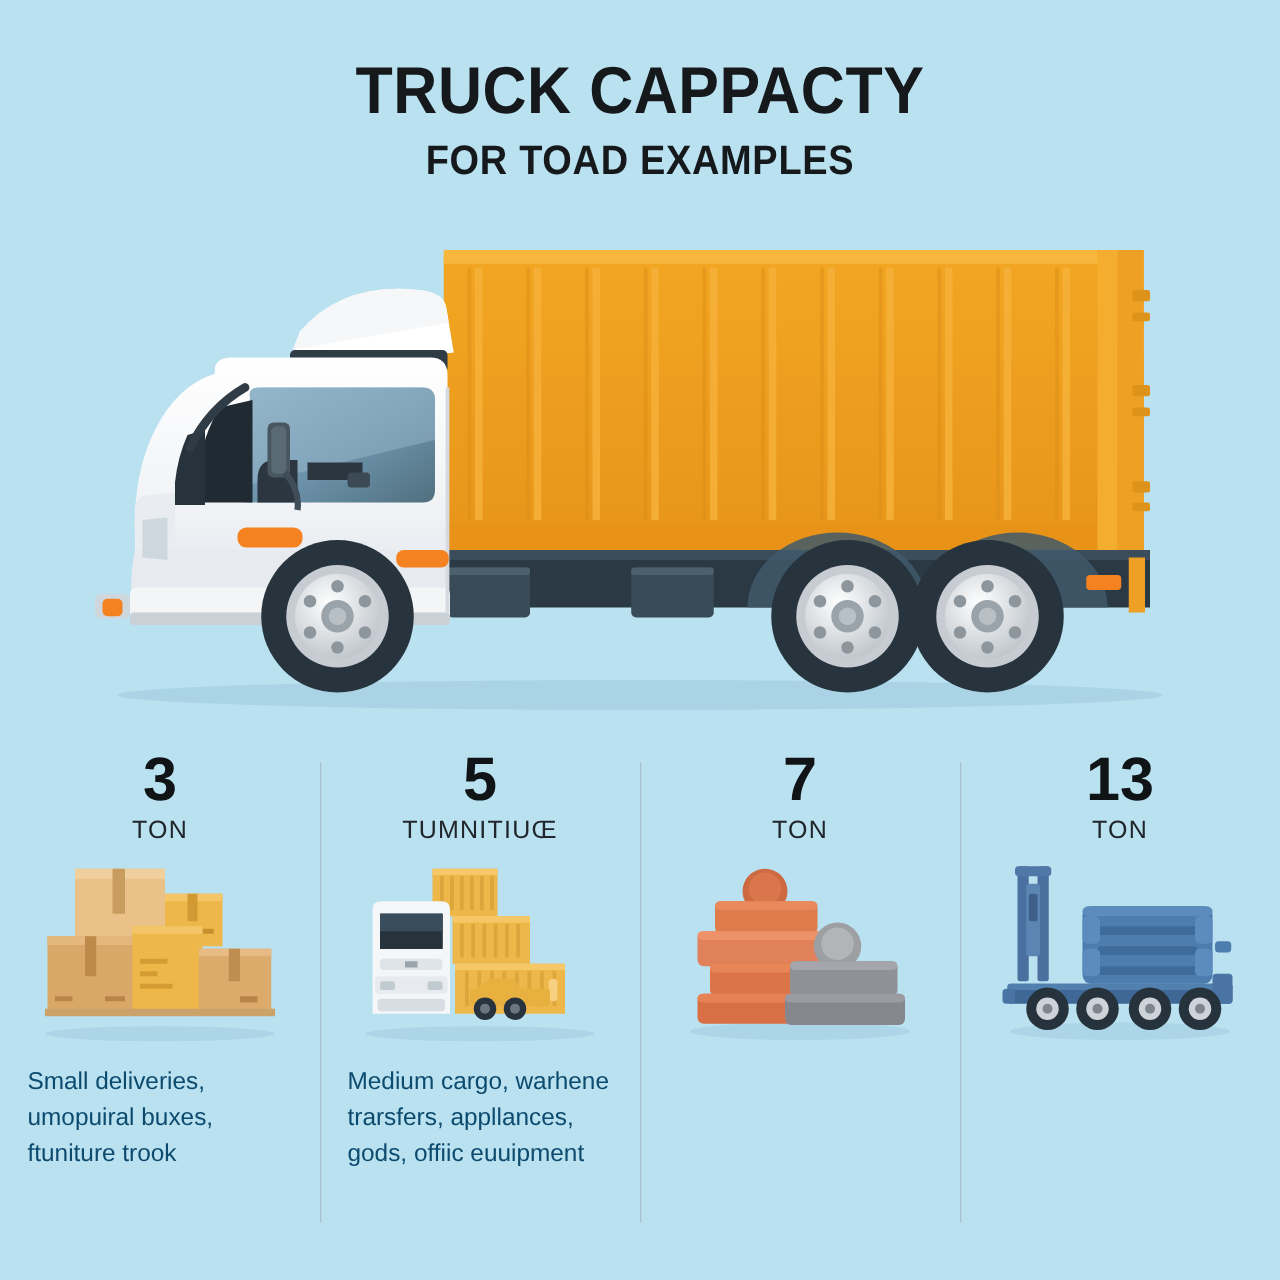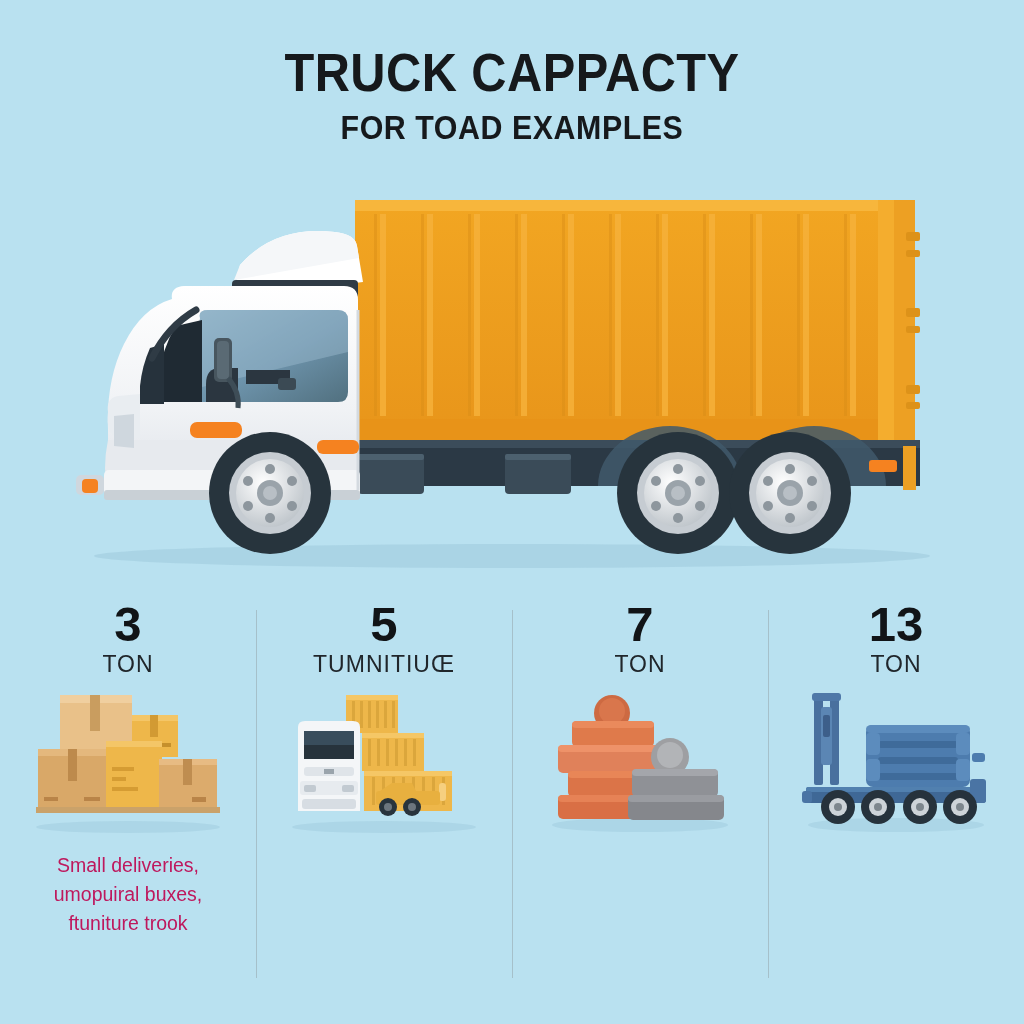"TON" .col-unit { font-size: 23px -> 20px }
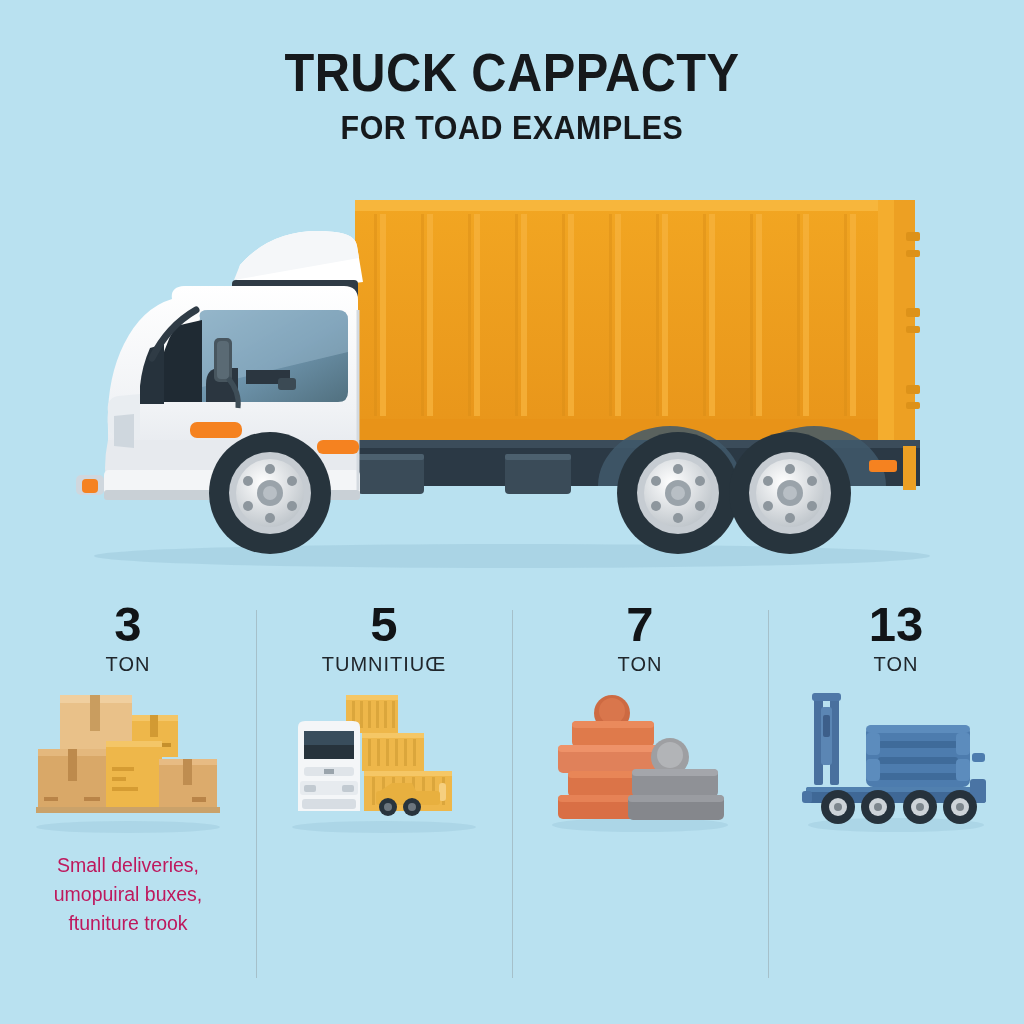"Small deliveries, umopuiral buxes," .col-desc { color: #be185d -> #0c4a6e; text-align: center -> none }
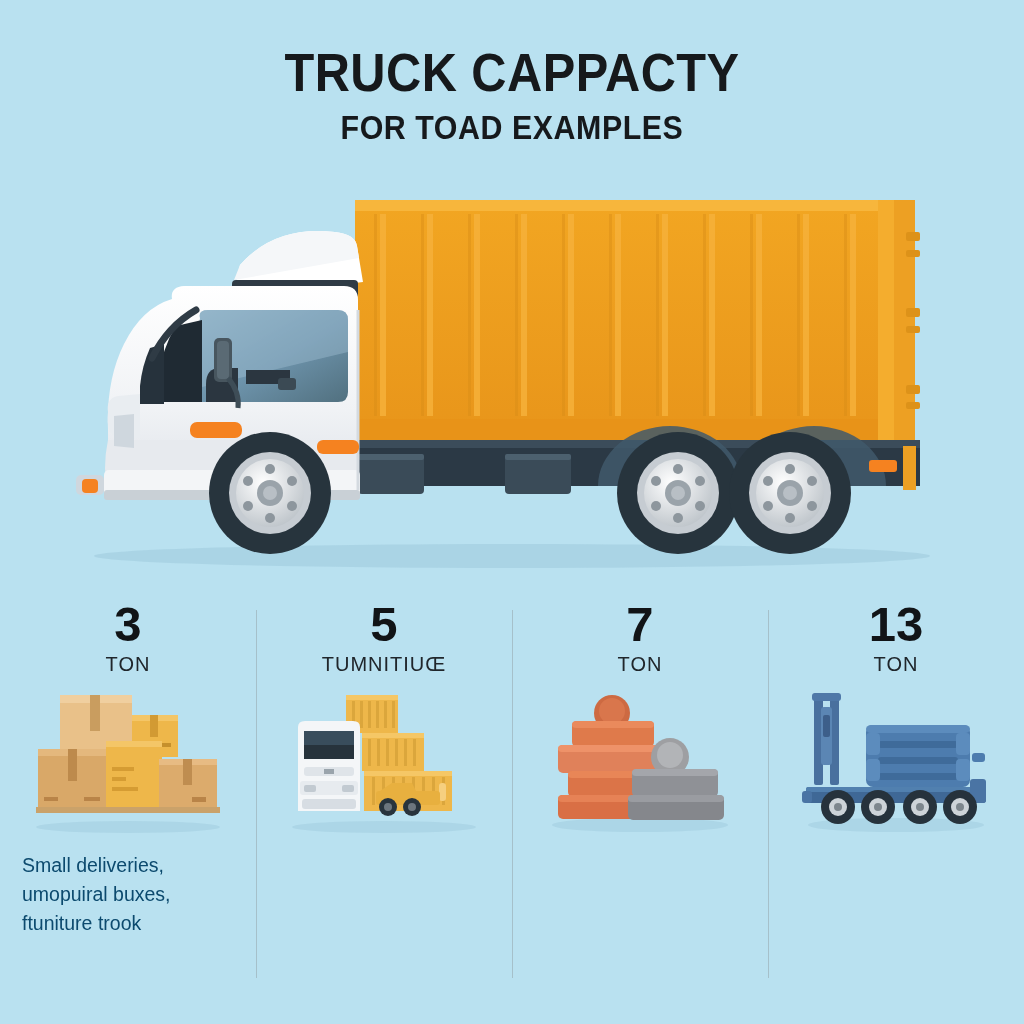"Medium cargo, warhene trarsfers," div.col-desc { html: none -> <div>Medium cargo, warhene trarsfers, appllances, gods, offiic euuipment</div> }
